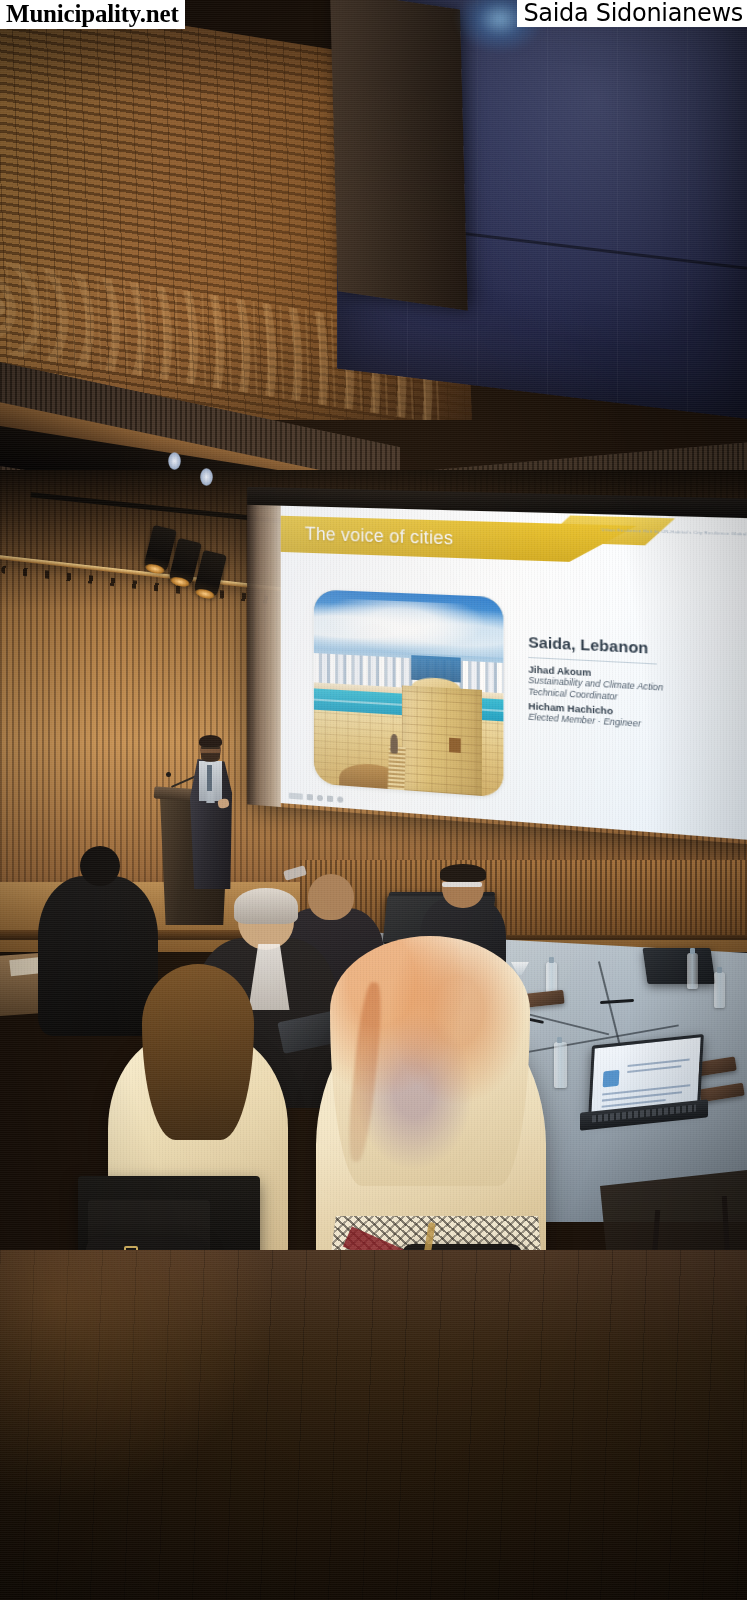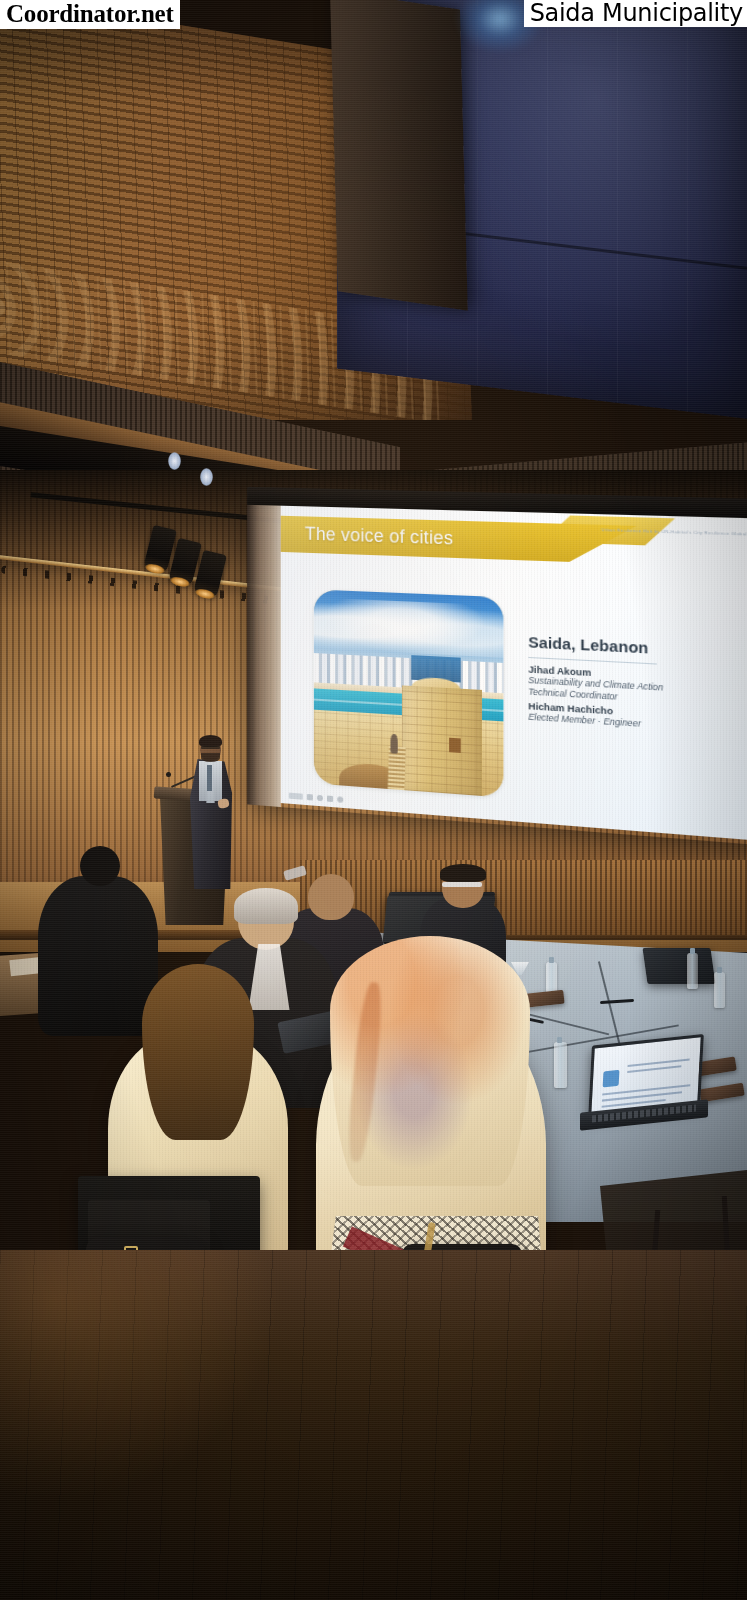"Coordinator.net" div.wm { text: Coordinator.net -> Municipality.net }
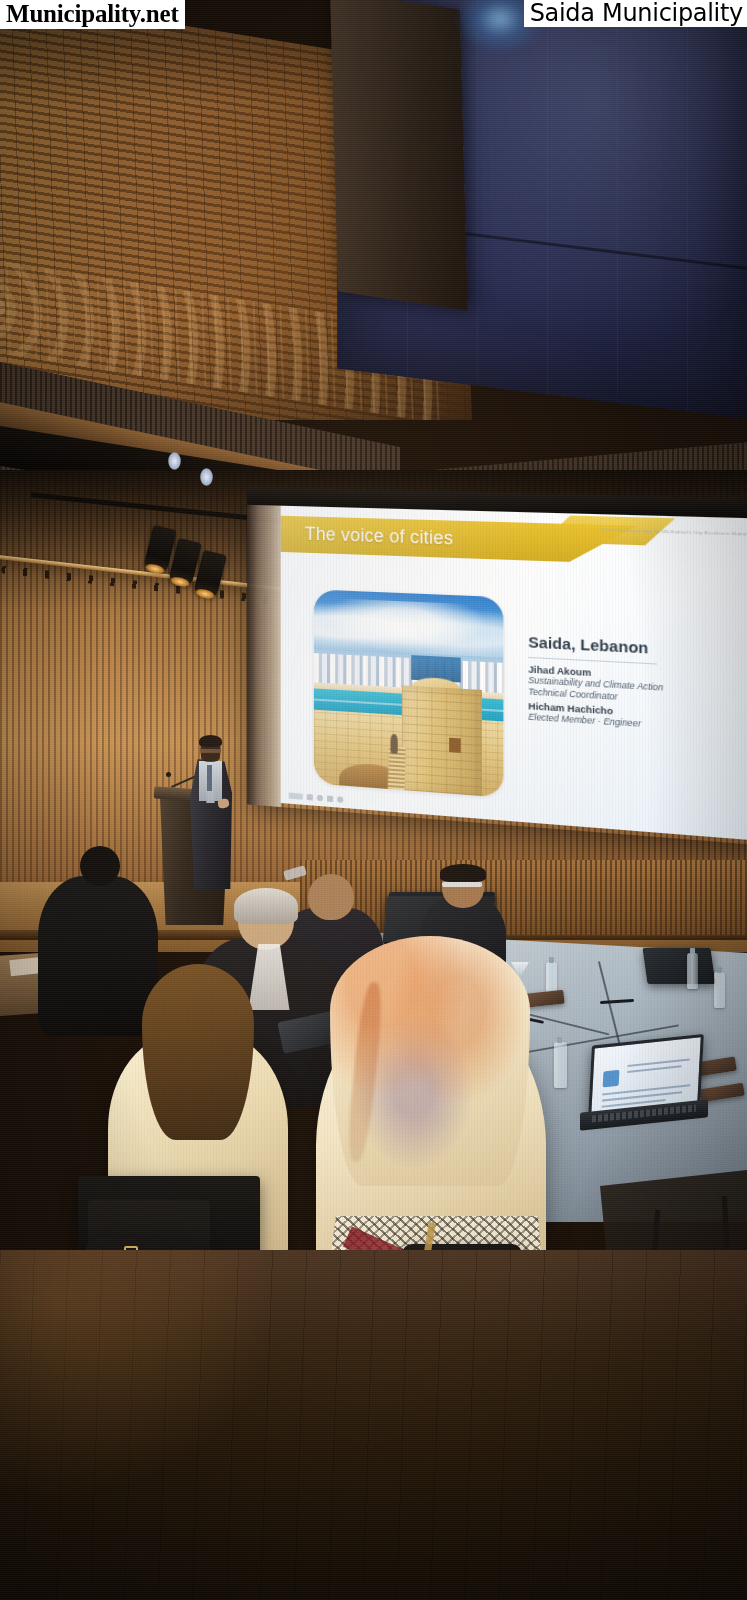"Saida Municipality" div.wm { text: Municipality -> Sidonianews }
